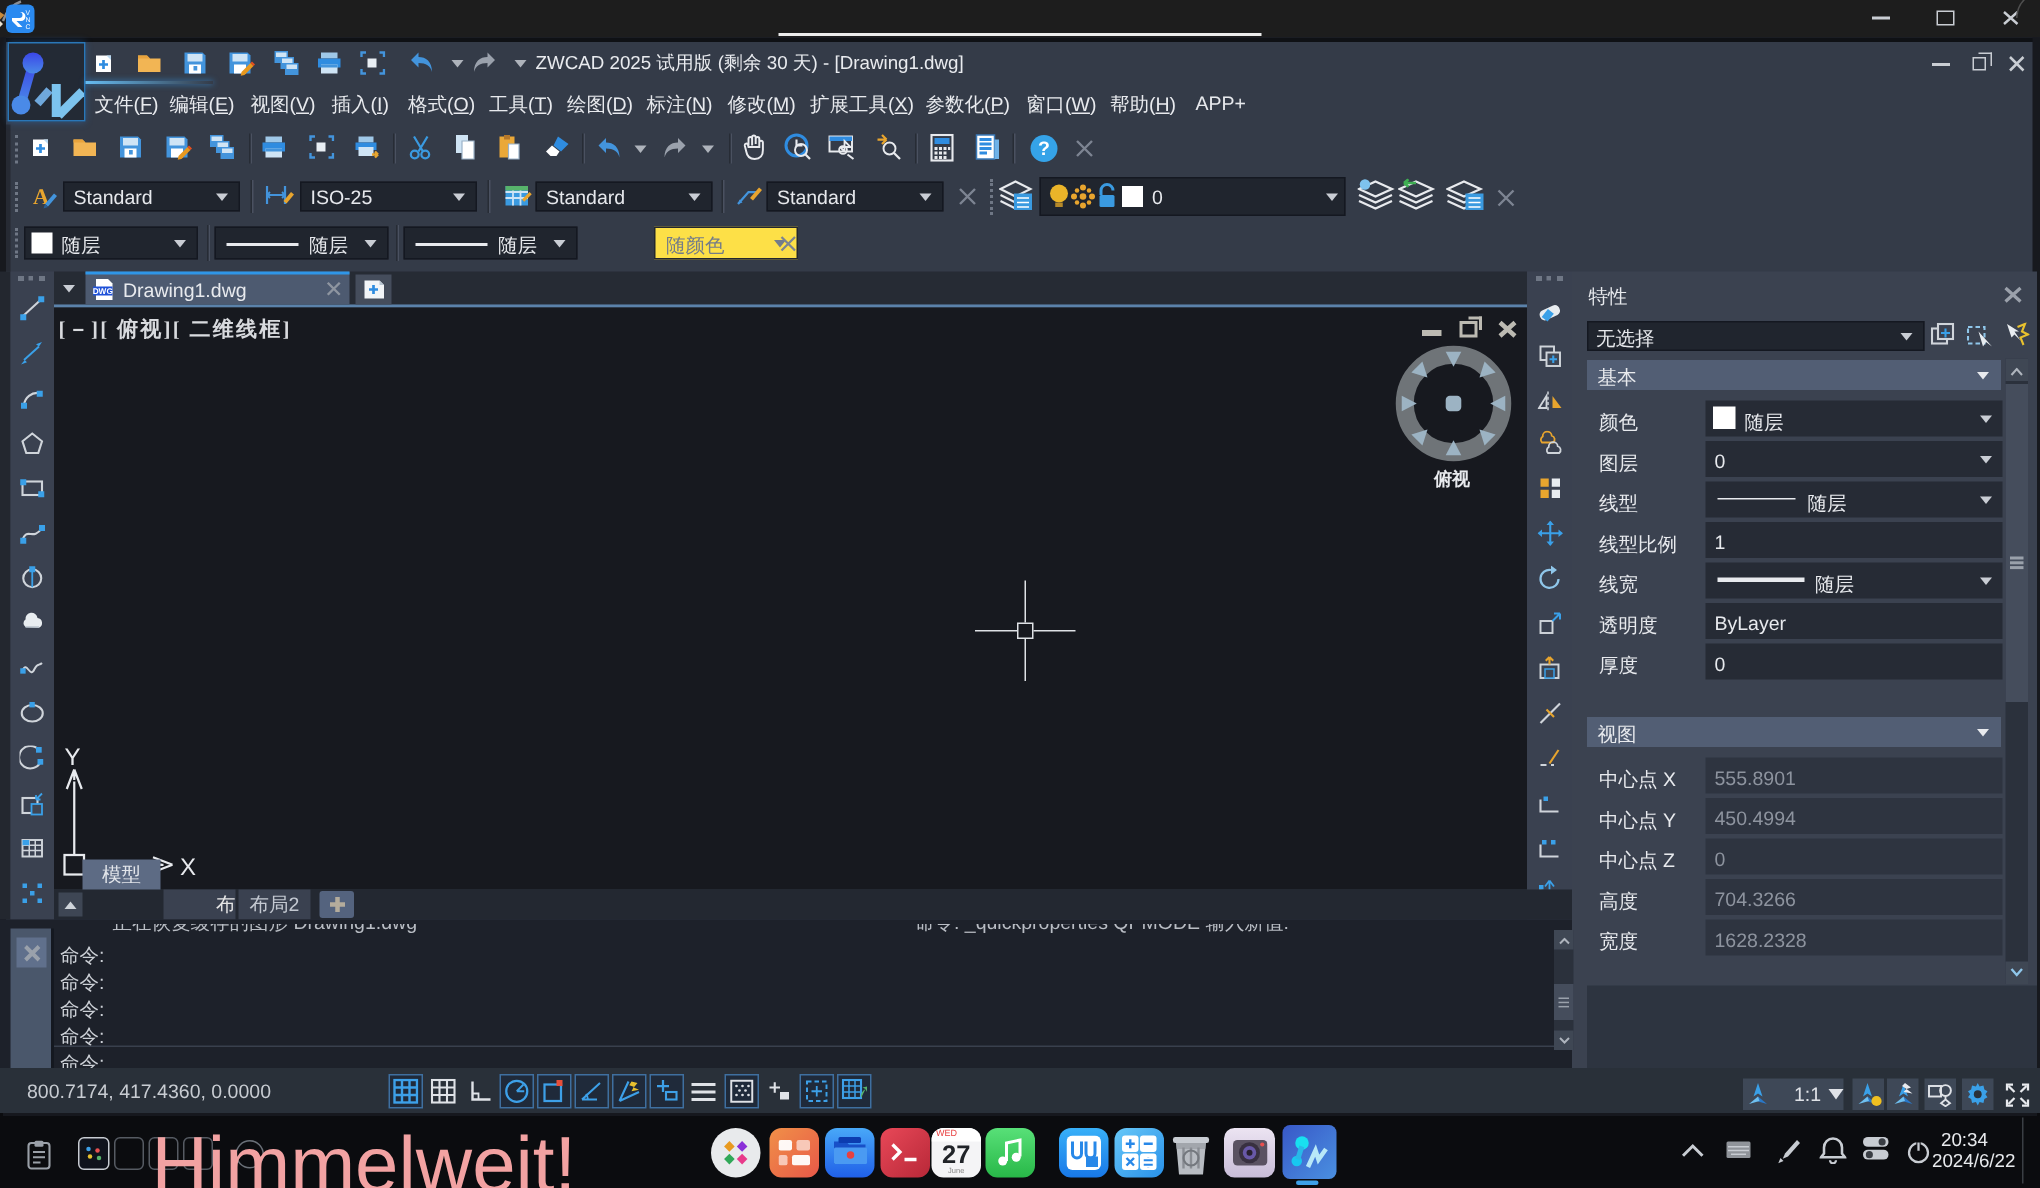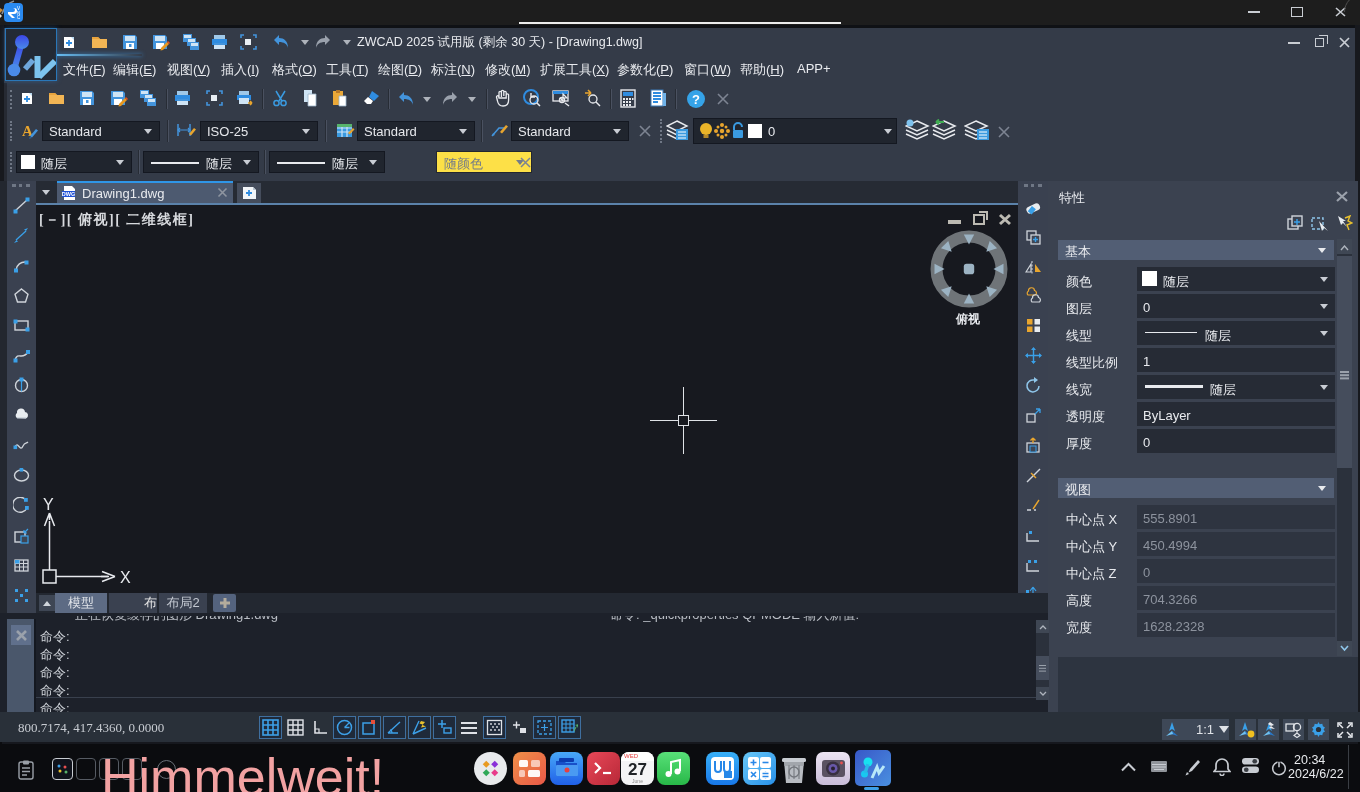"无选择" div.combo { html: none -> <div> <span>无选择</span> <span></span> </div> }
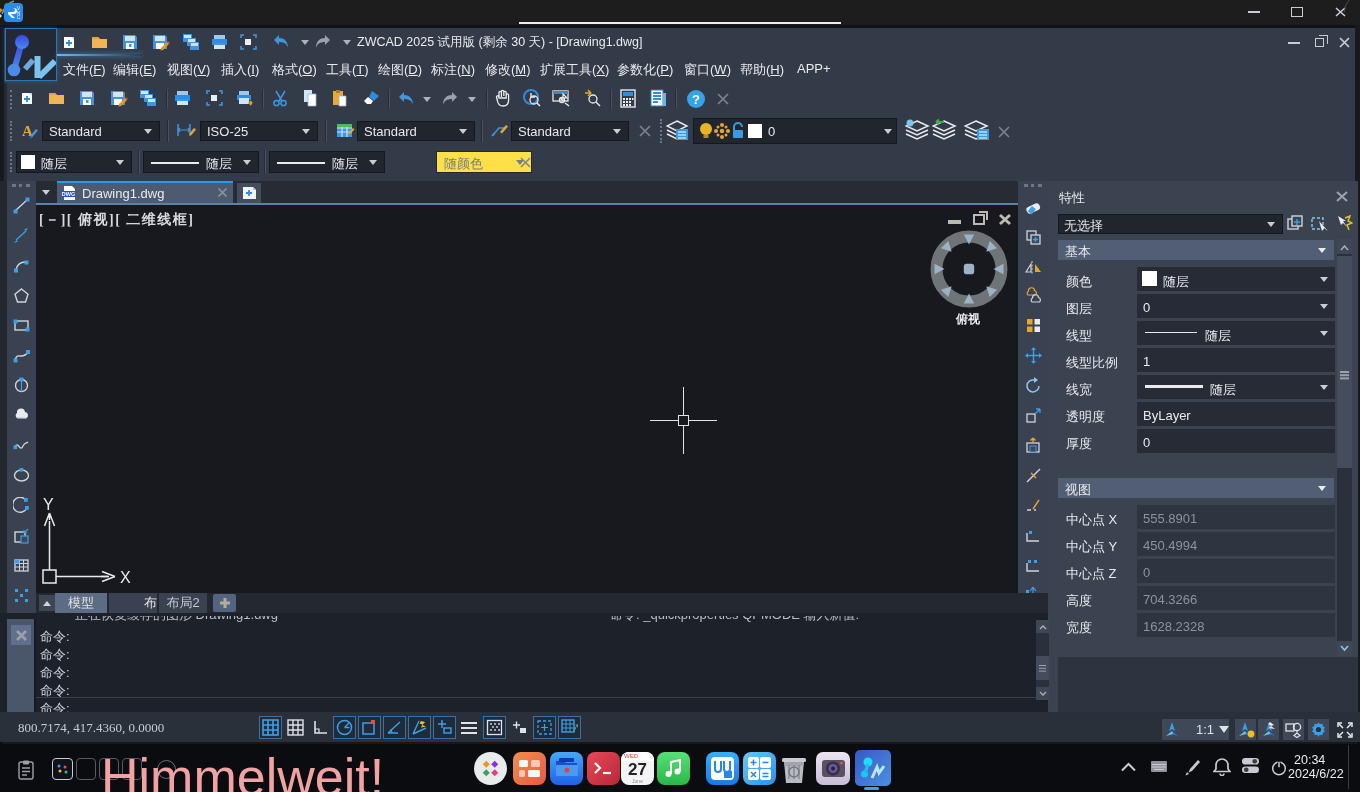"模型" div.abs { top: 593px -> 573px }
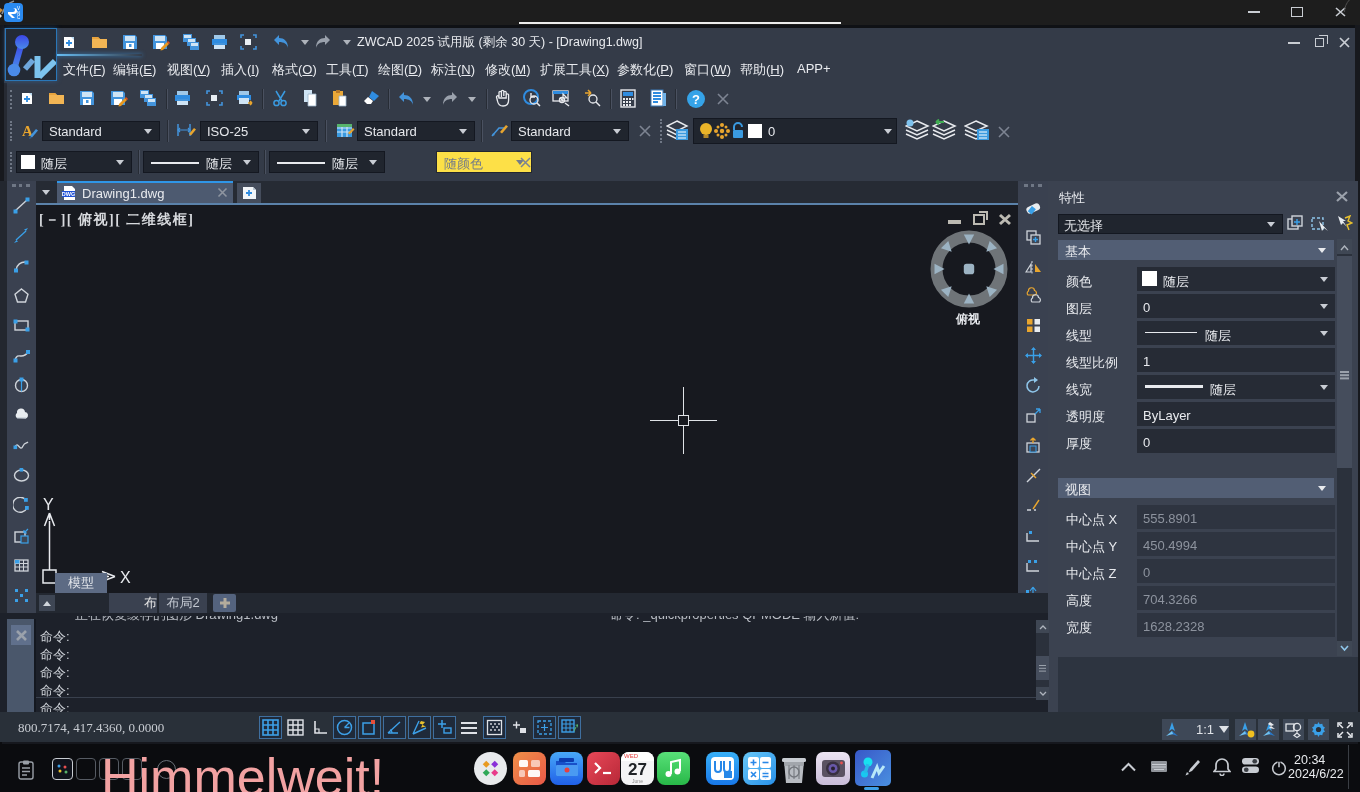"800.7174, 417.4360, 0.0000" div.abs { font-family: Liberation Serif, serif -> none }
